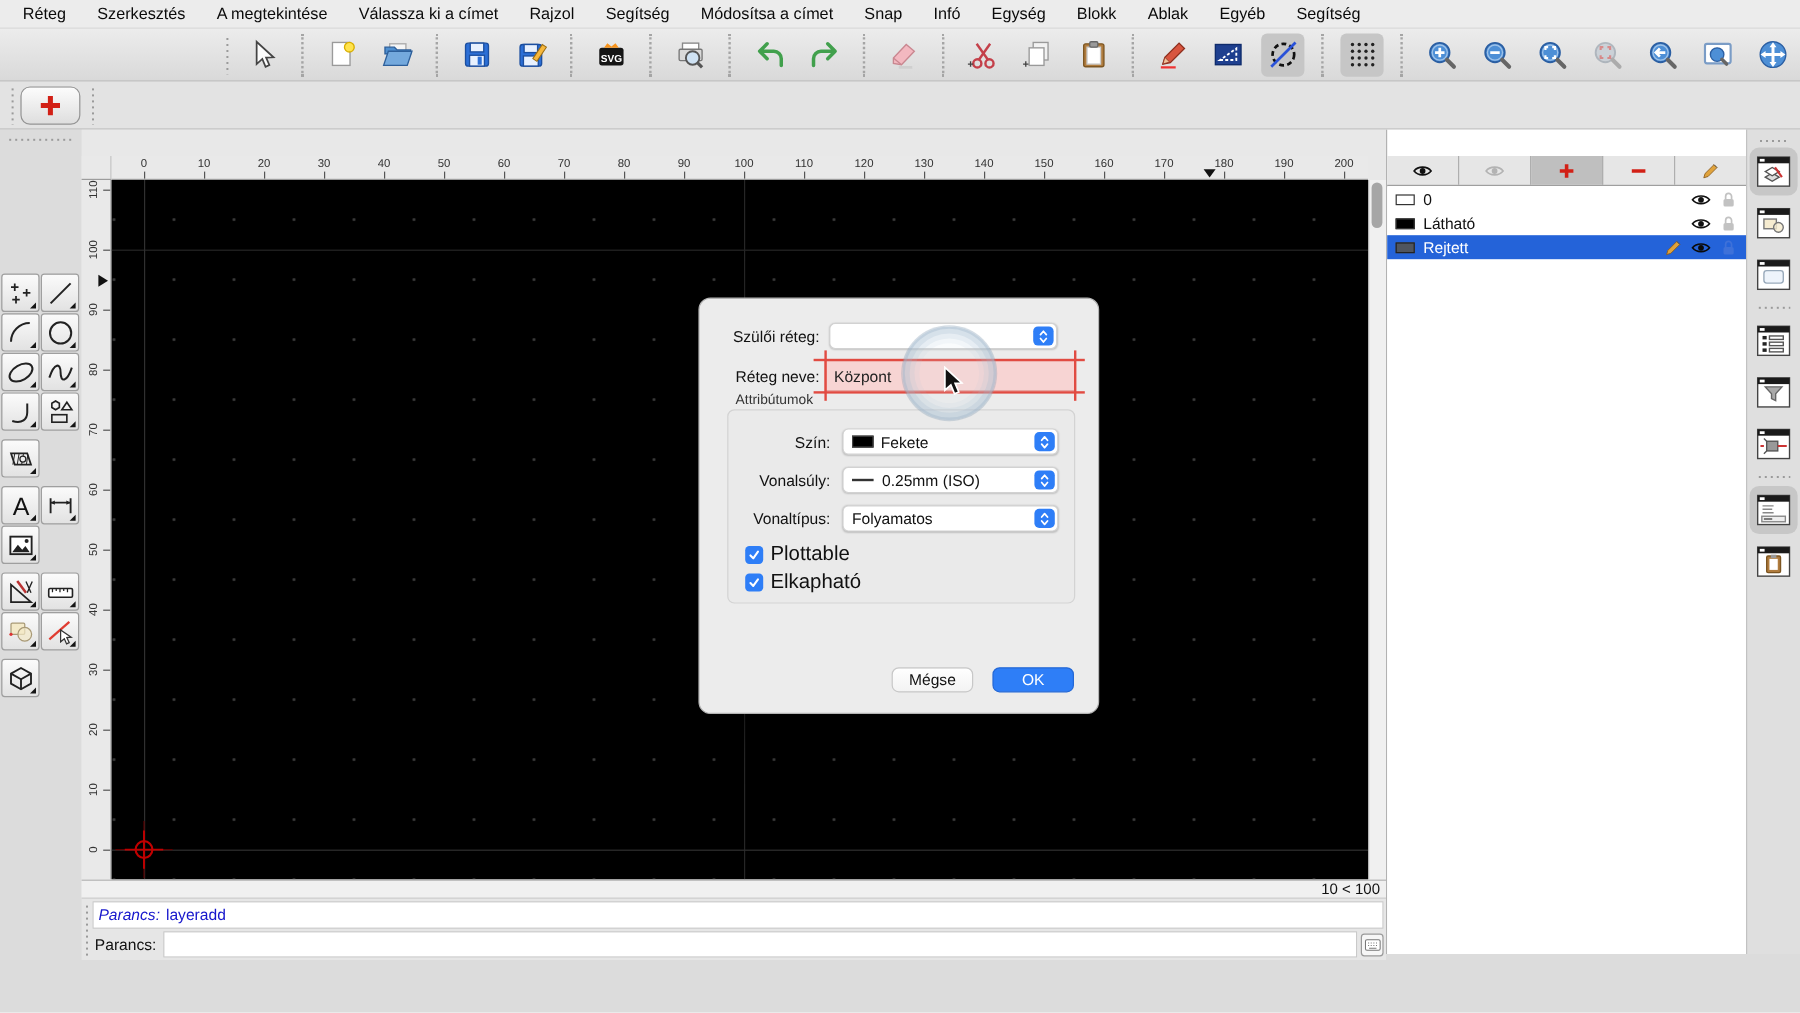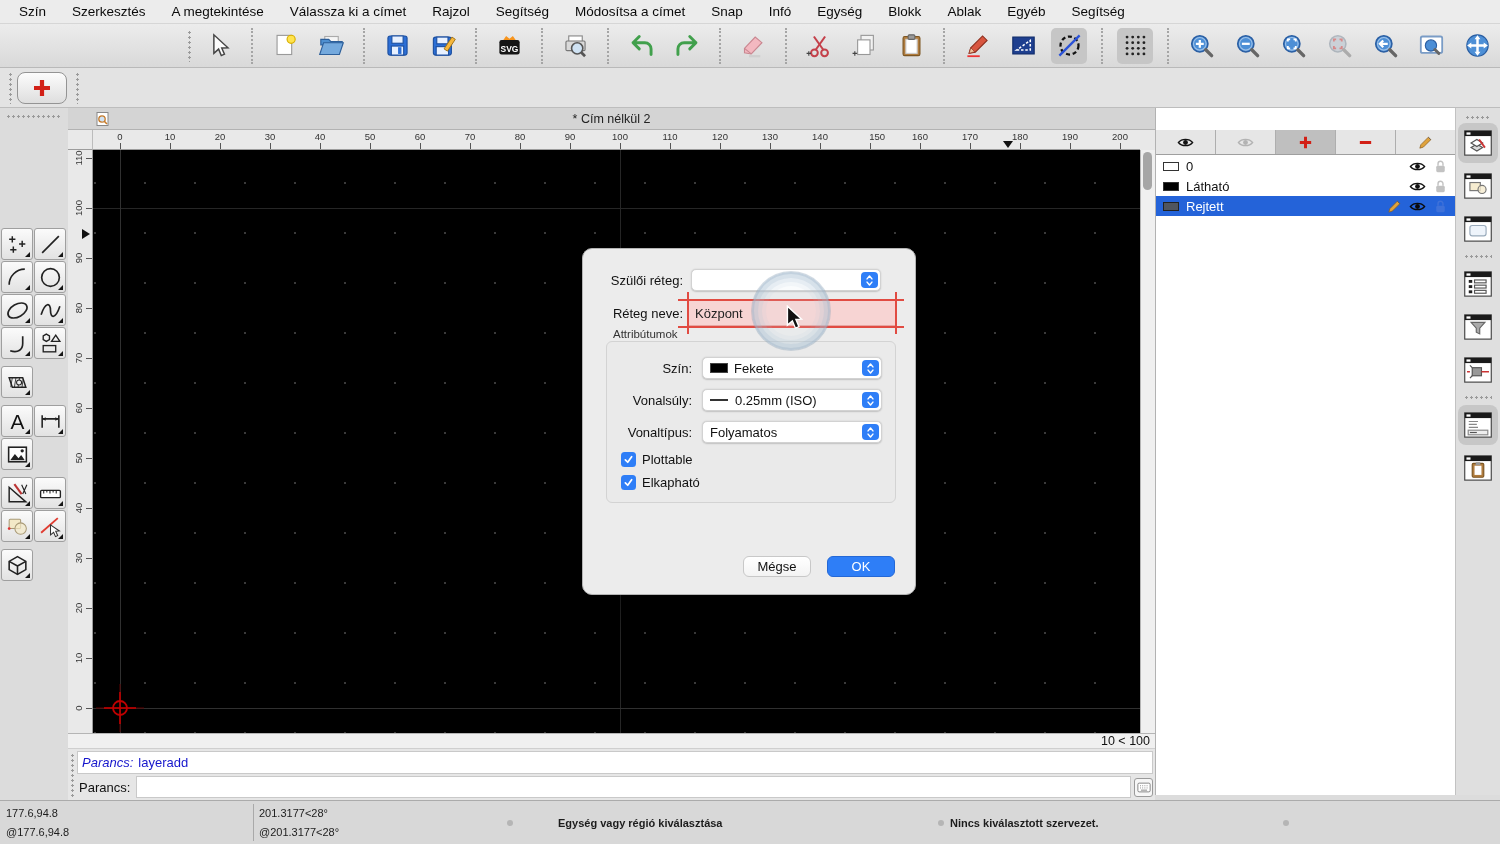"Szín" div.menu-item { text: Szín -> Réteg }
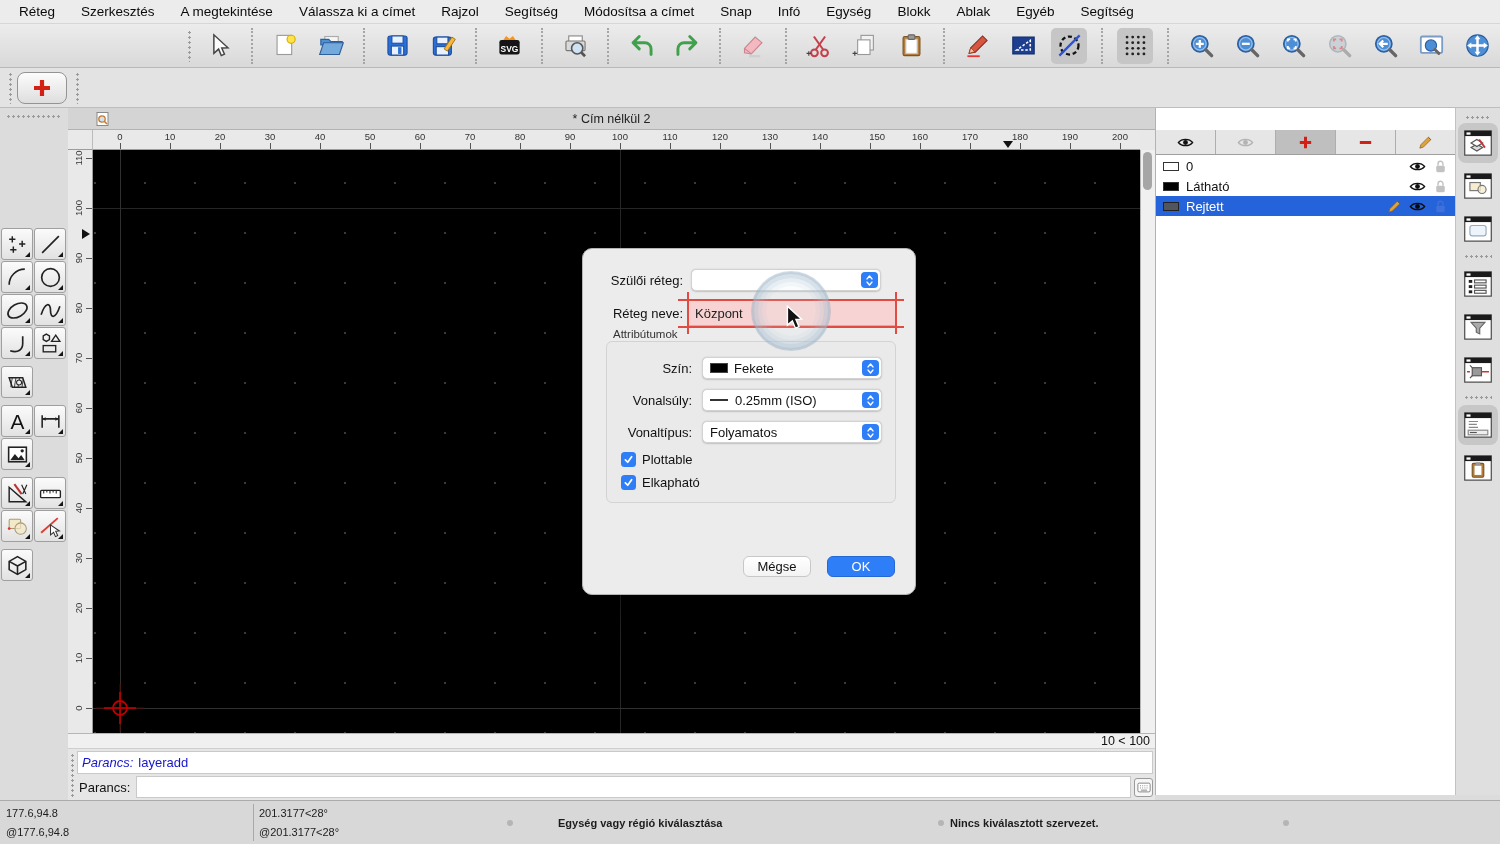"* Cím nélkül 2" div { html: <div> <span><svg> <rect></rect> <circle></circle> <line></line> </svg></span> <span>* Cím nélkül 2</span> </div> -> none }
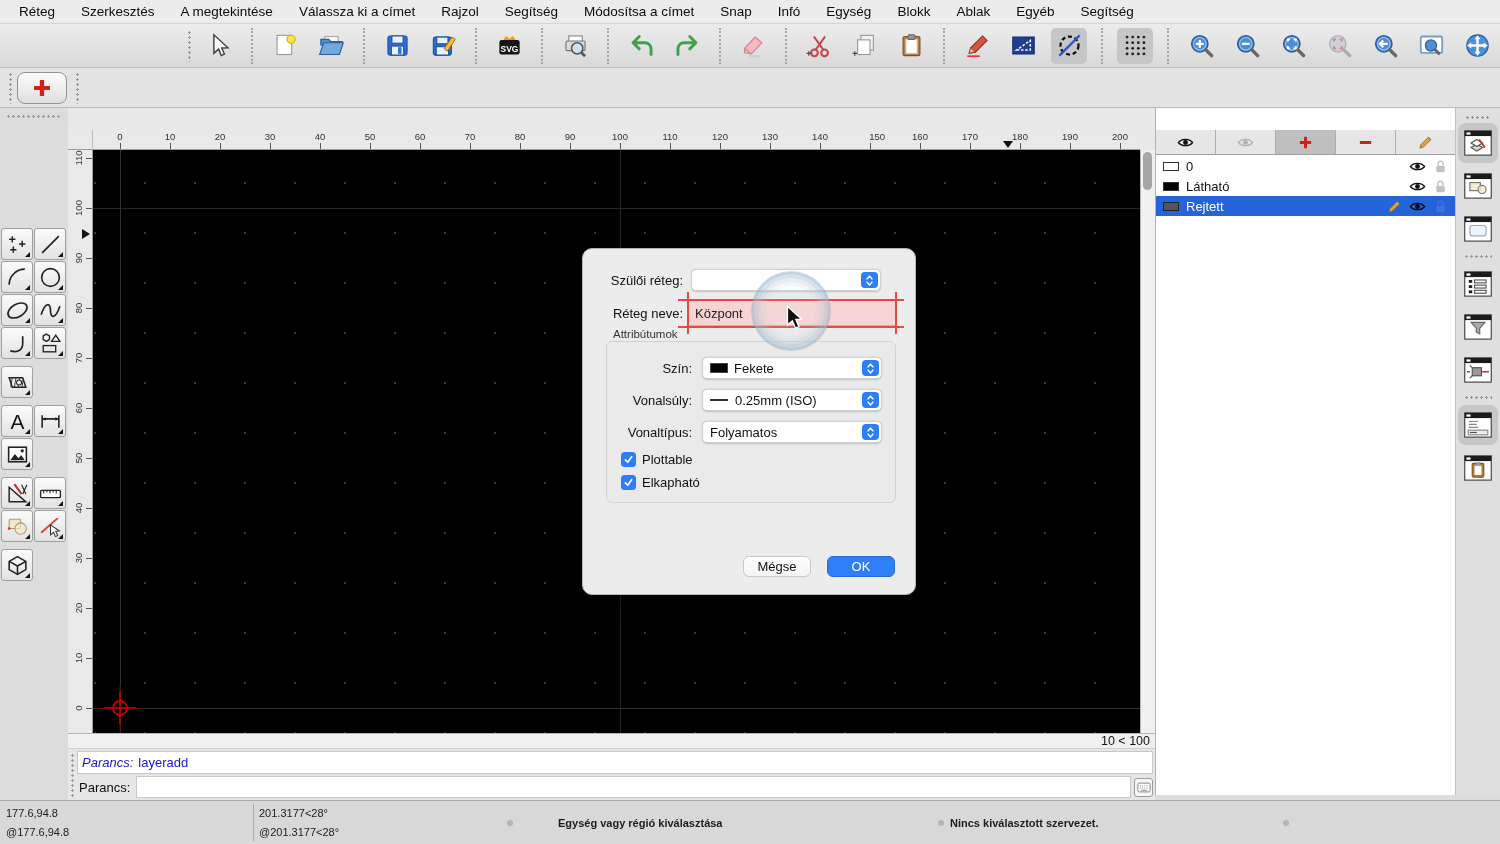"150" span.rlabel { text-align: right -> center }
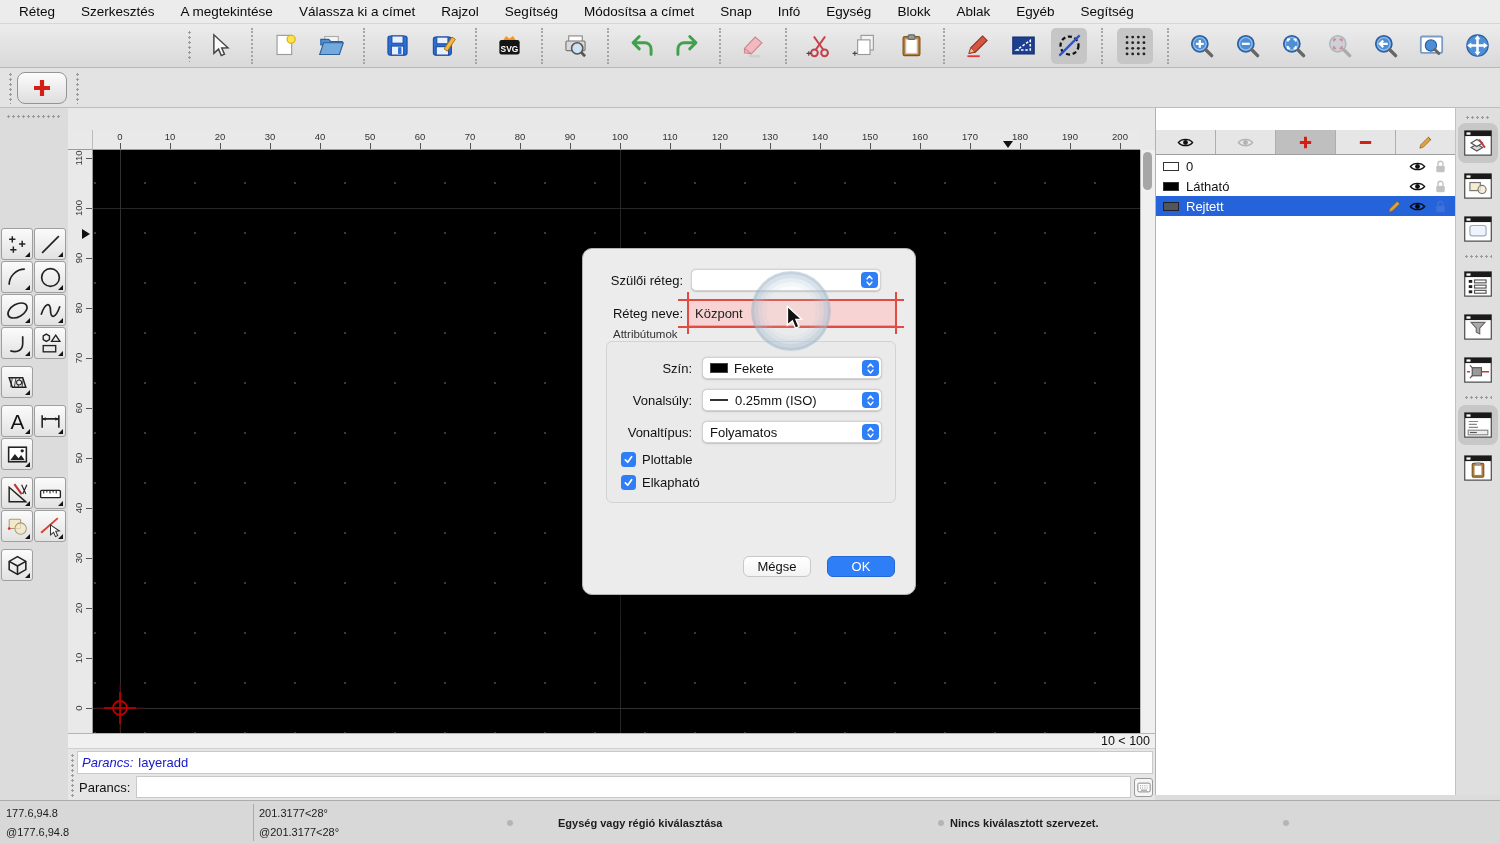"Plottable" .chk-label { font-size: 13px -> 17px }
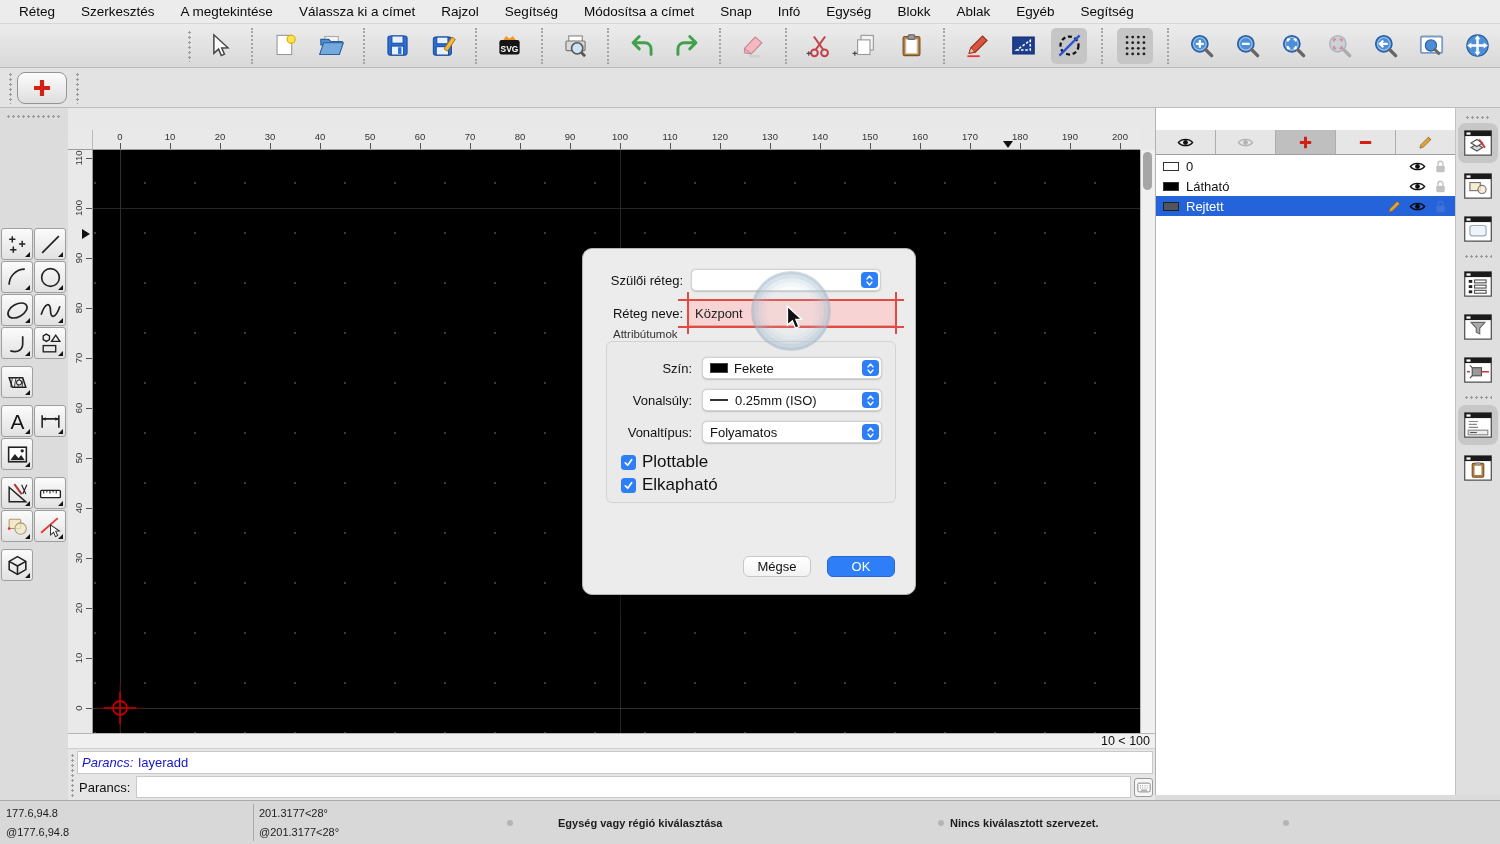"177.6,94.8" div { html: <div> <span>177.6,94.8</span> <span>@177.6,94.8</span> <div></div> <span>201.3177&lt;28°</span> <span>@201.3177&lt;28°</span> <div></div> <span>Egység vagy régió kiválasztása</span> <div></div> <span>Nincs kiválasztott szervezet.</span> <div></div> </div> -> none }
